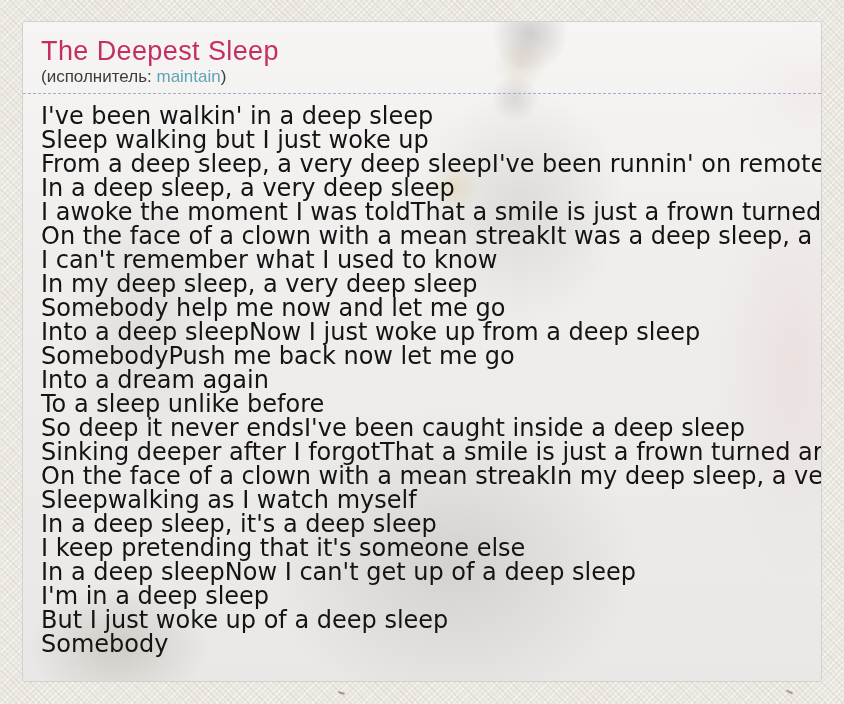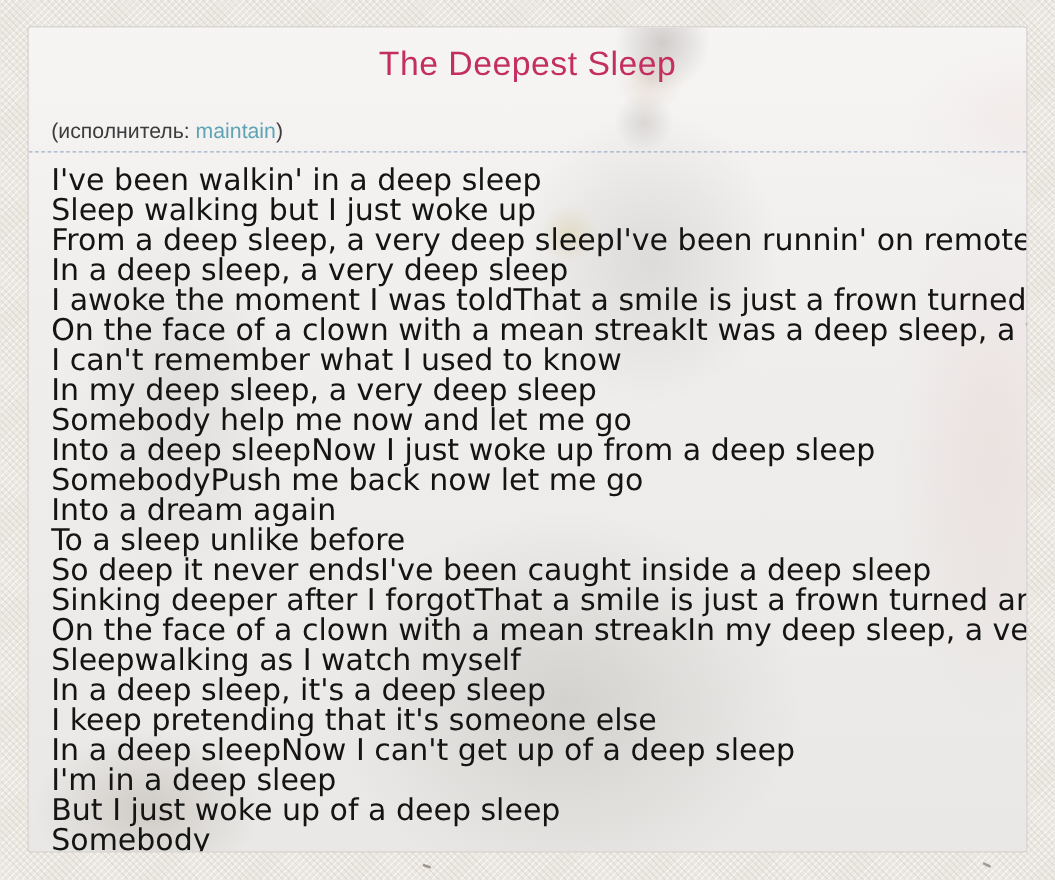"The Deepest Sleep" .song-title { text-align: center -> none }
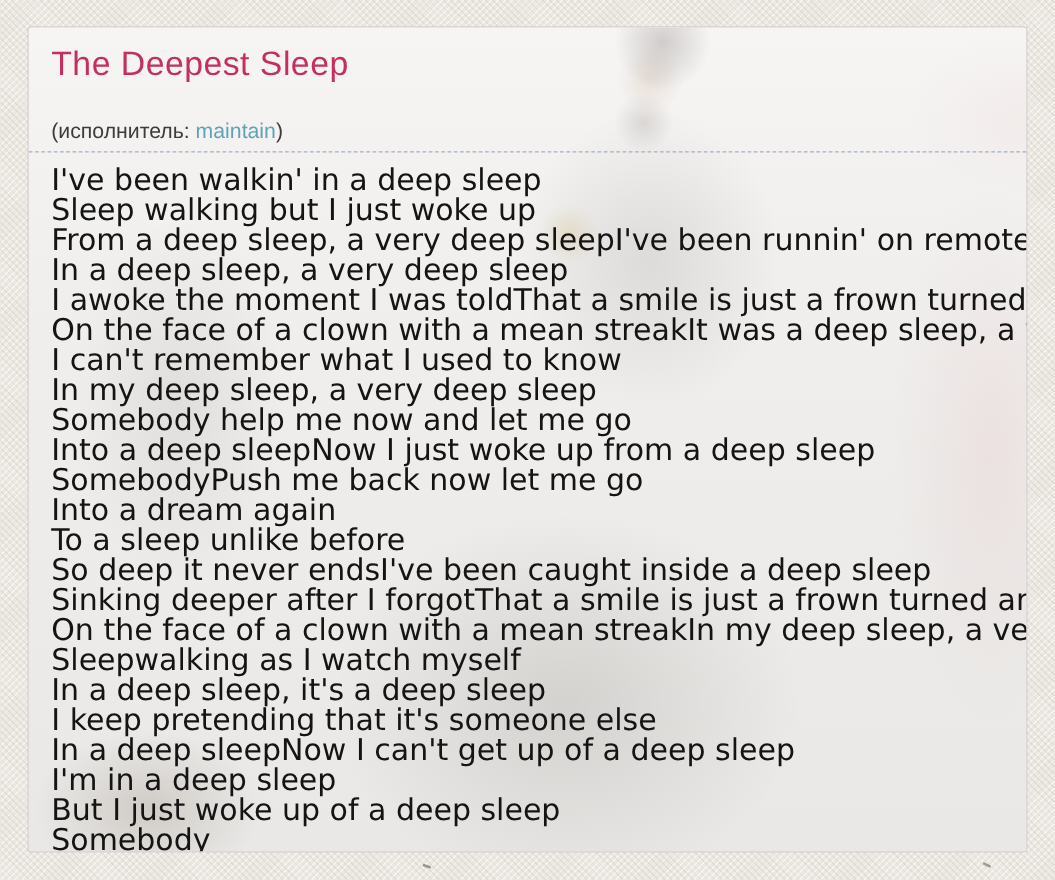"(исполнитель: maintain)" .artist-line { margin-top: 28px -> none }
